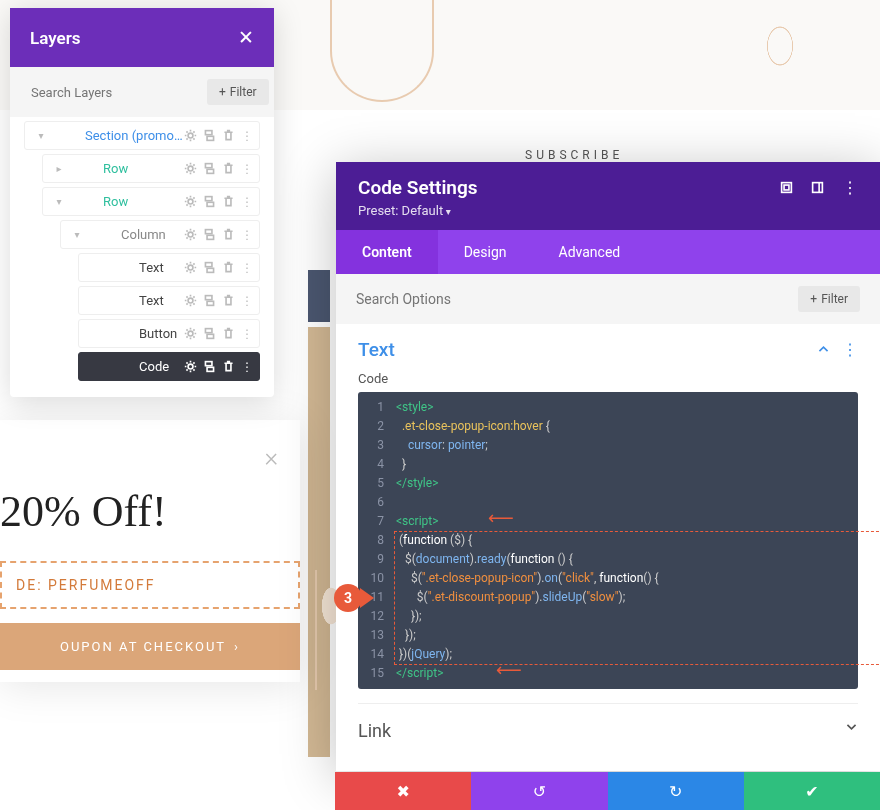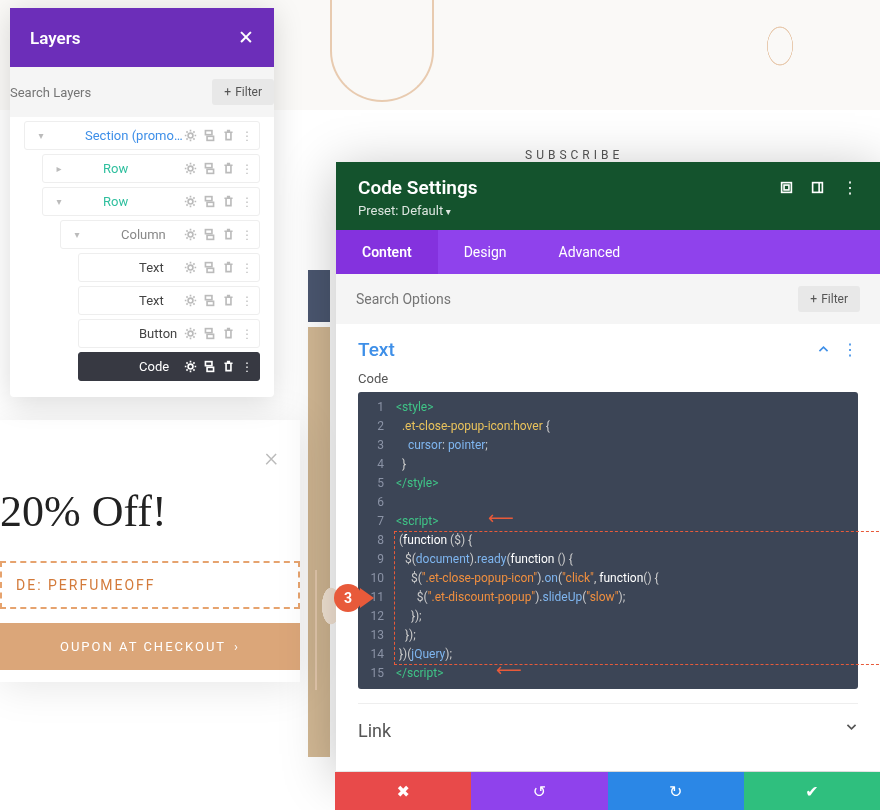"Search Layers" .layers-sub { padding: 12px 0 -> 12px 21px }
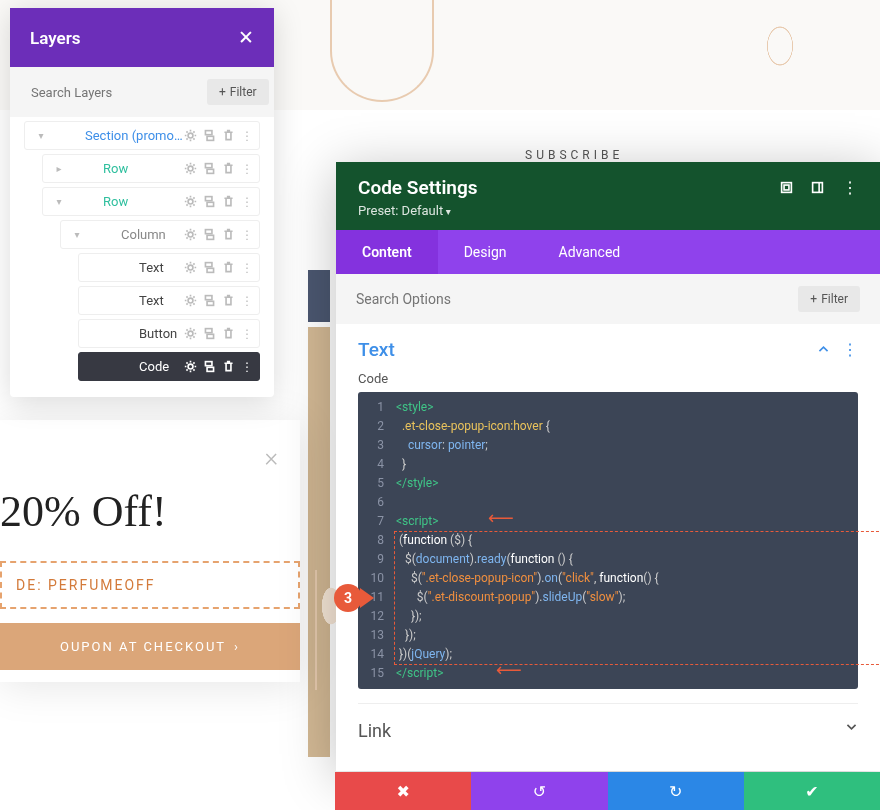"Code Settings" .code-header { background: #14532d -> #4c1d95 }
